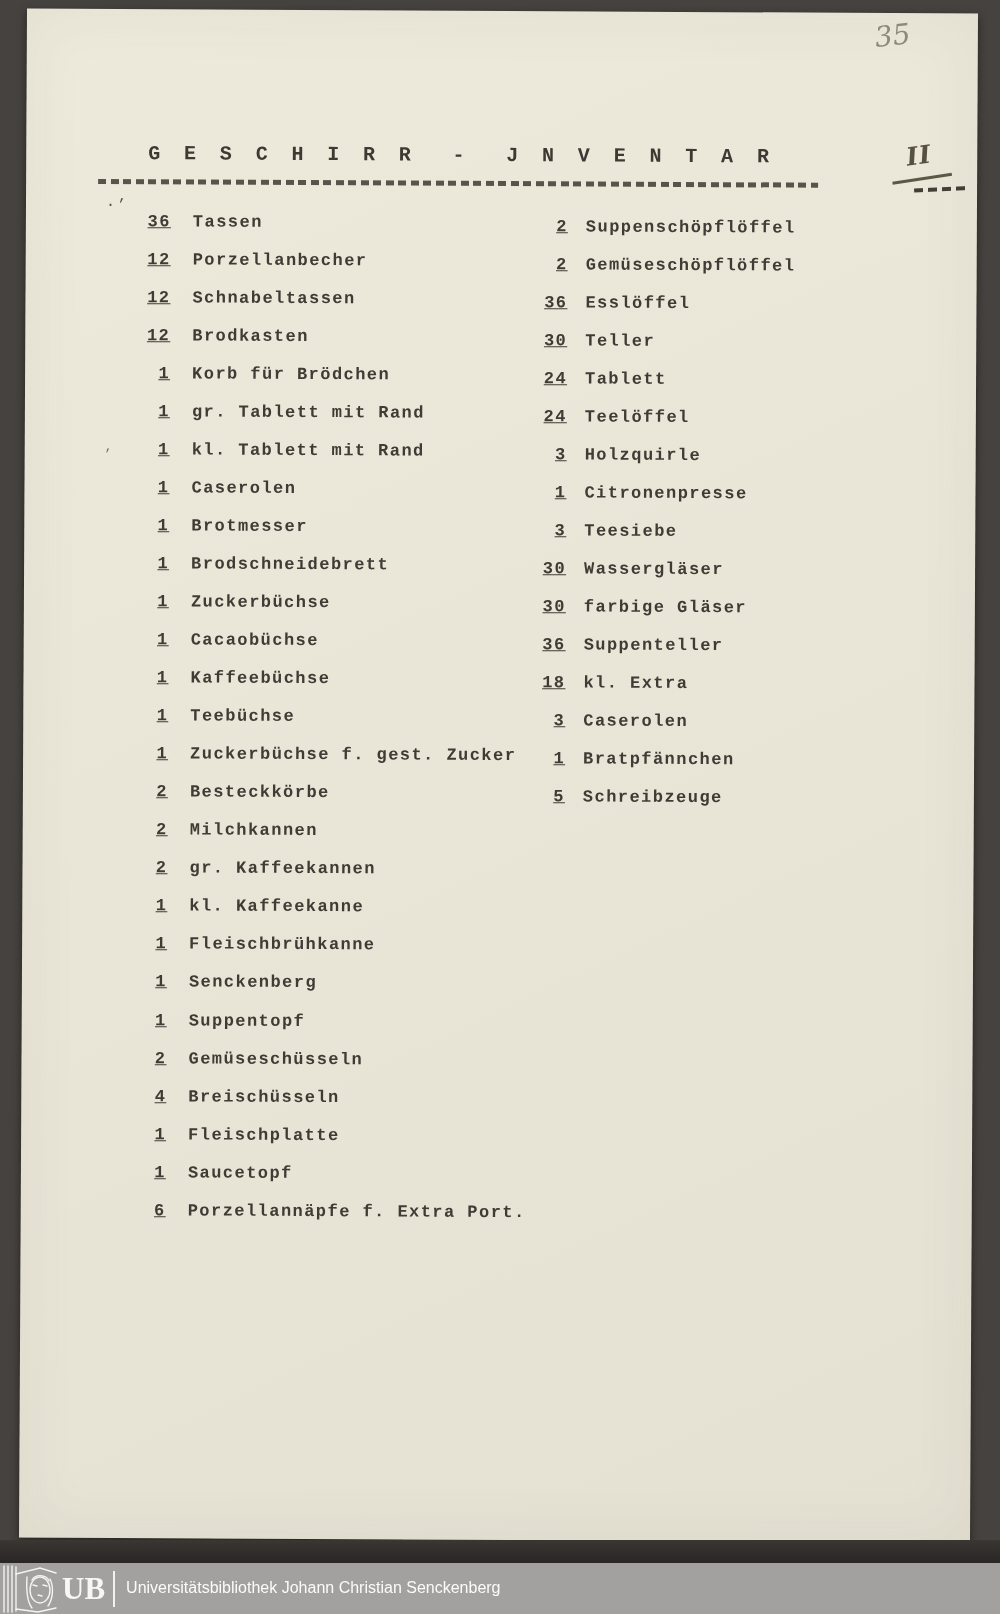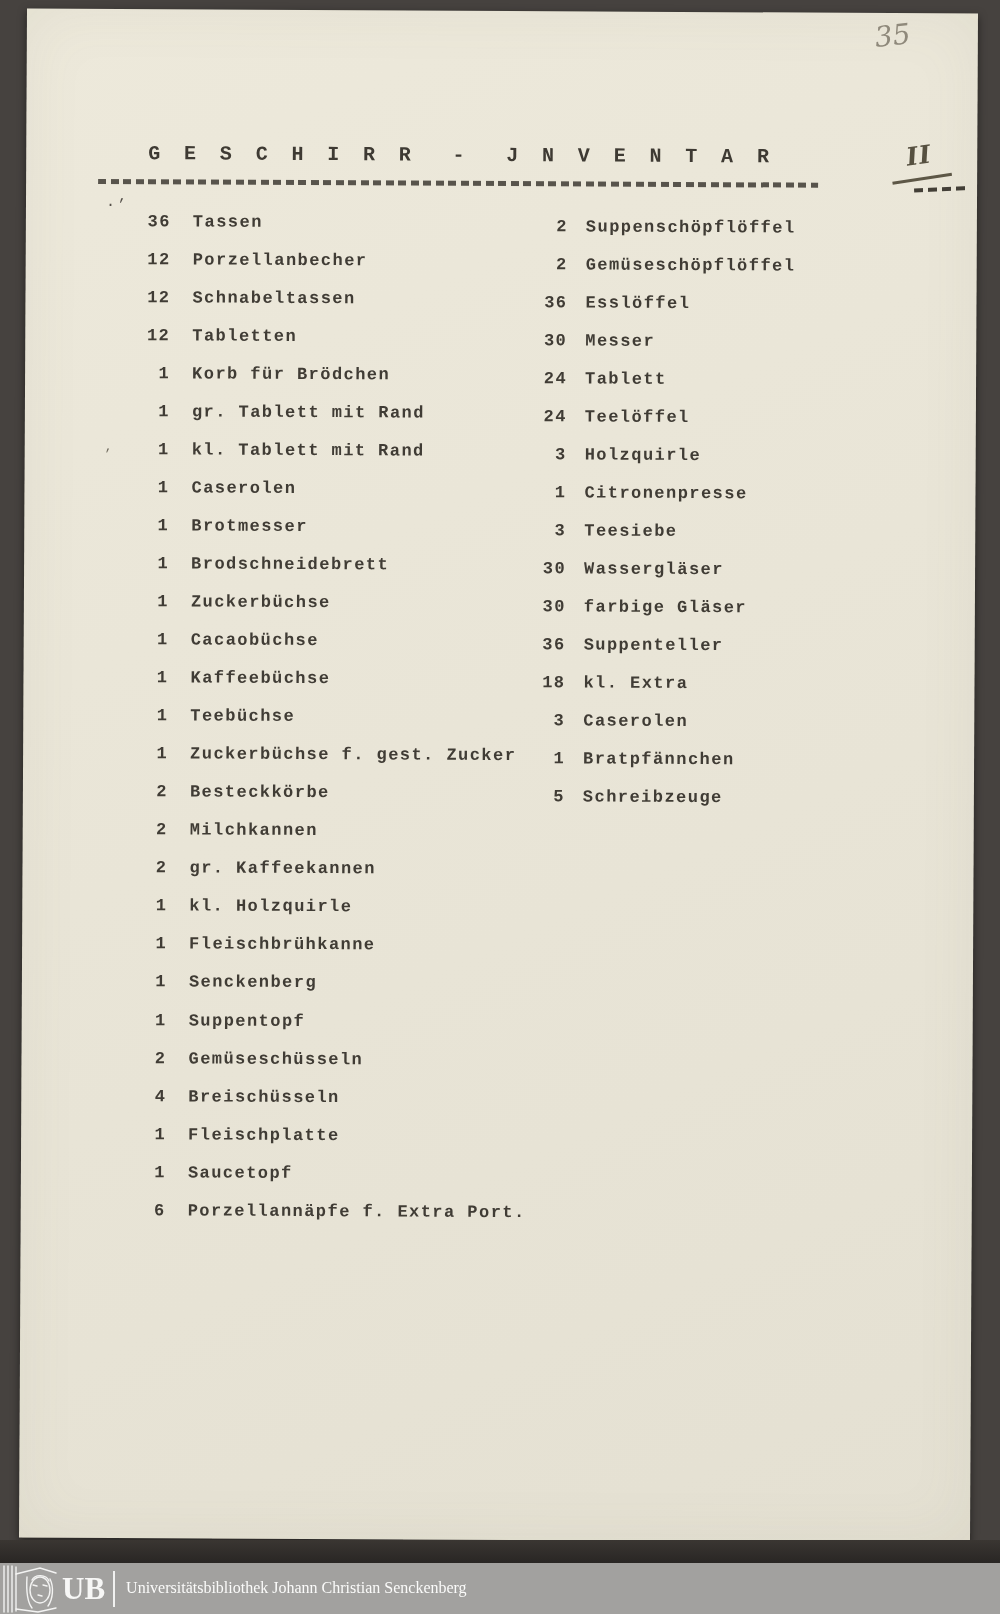"36" .row .qty { text-decoration: none -> underline }
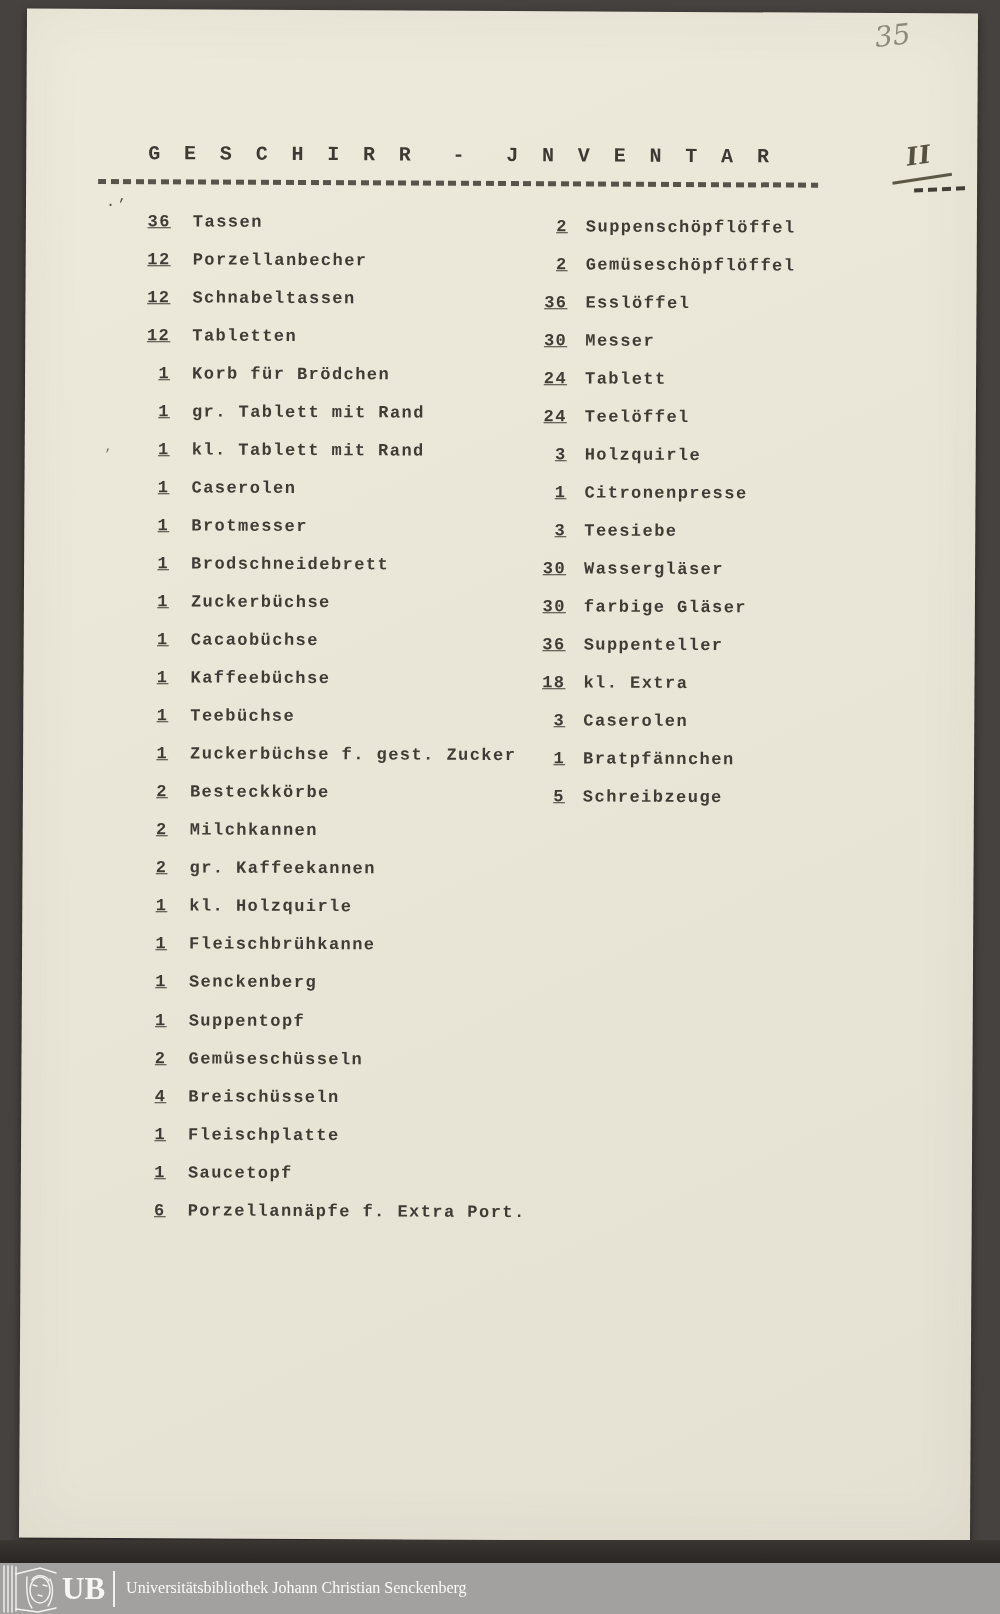"Tabletten" span.nm { text: Tabletten -> Brodkasten }
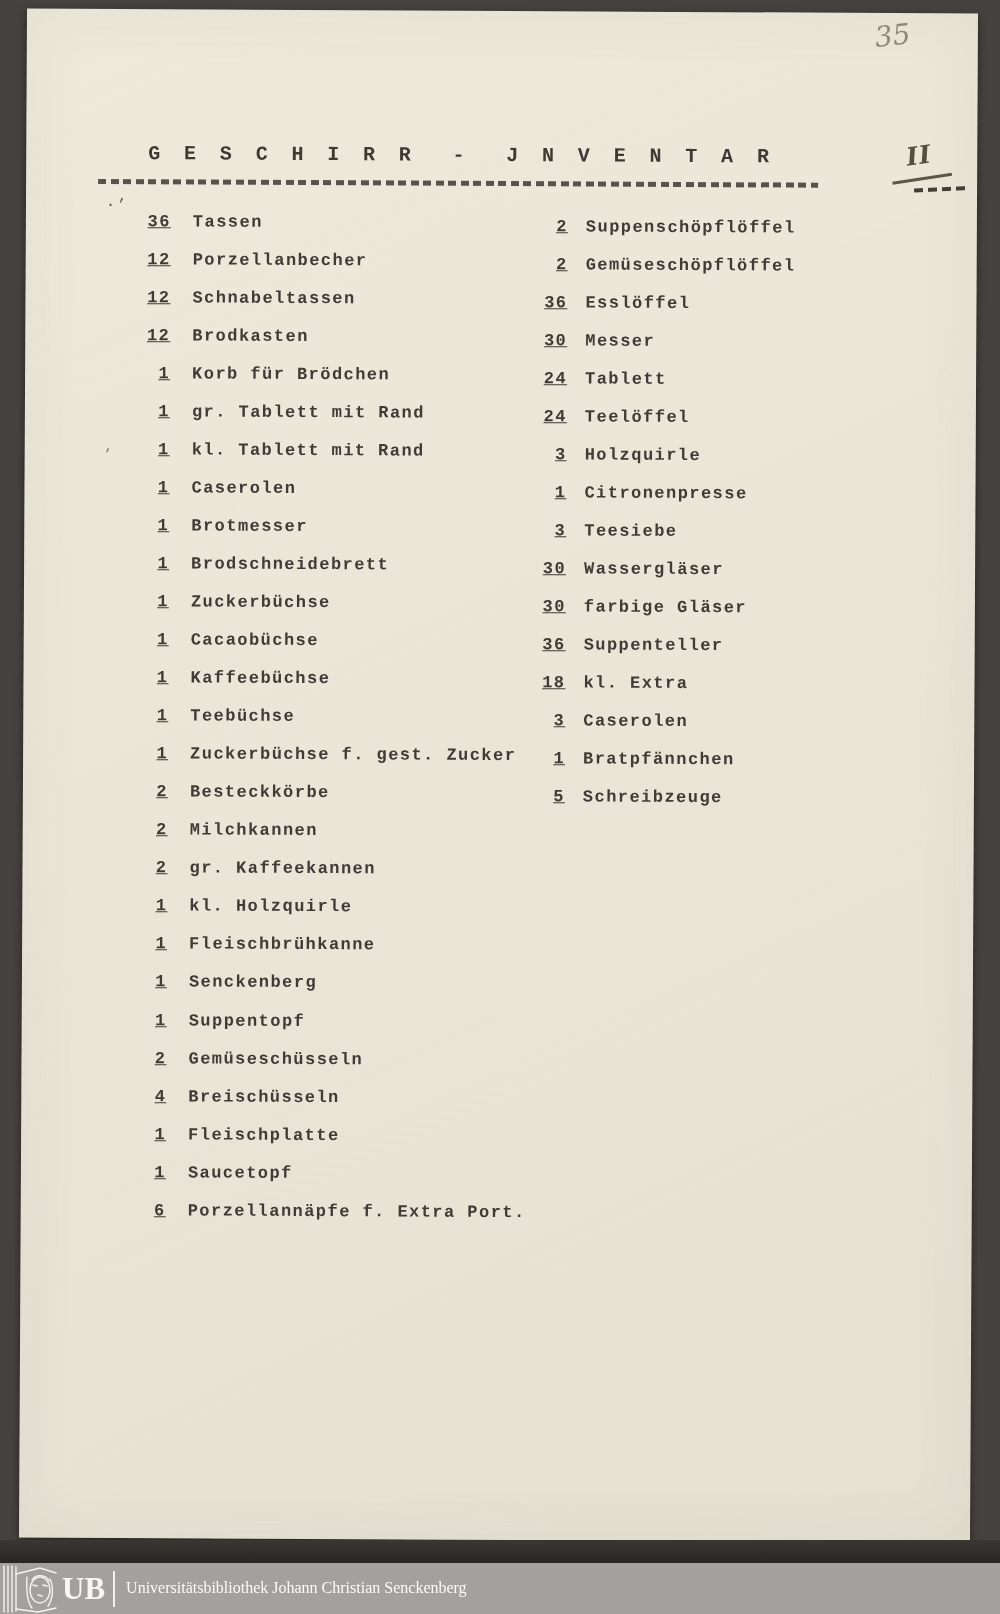"Messer" span.nm { text: Messer -> Teller }
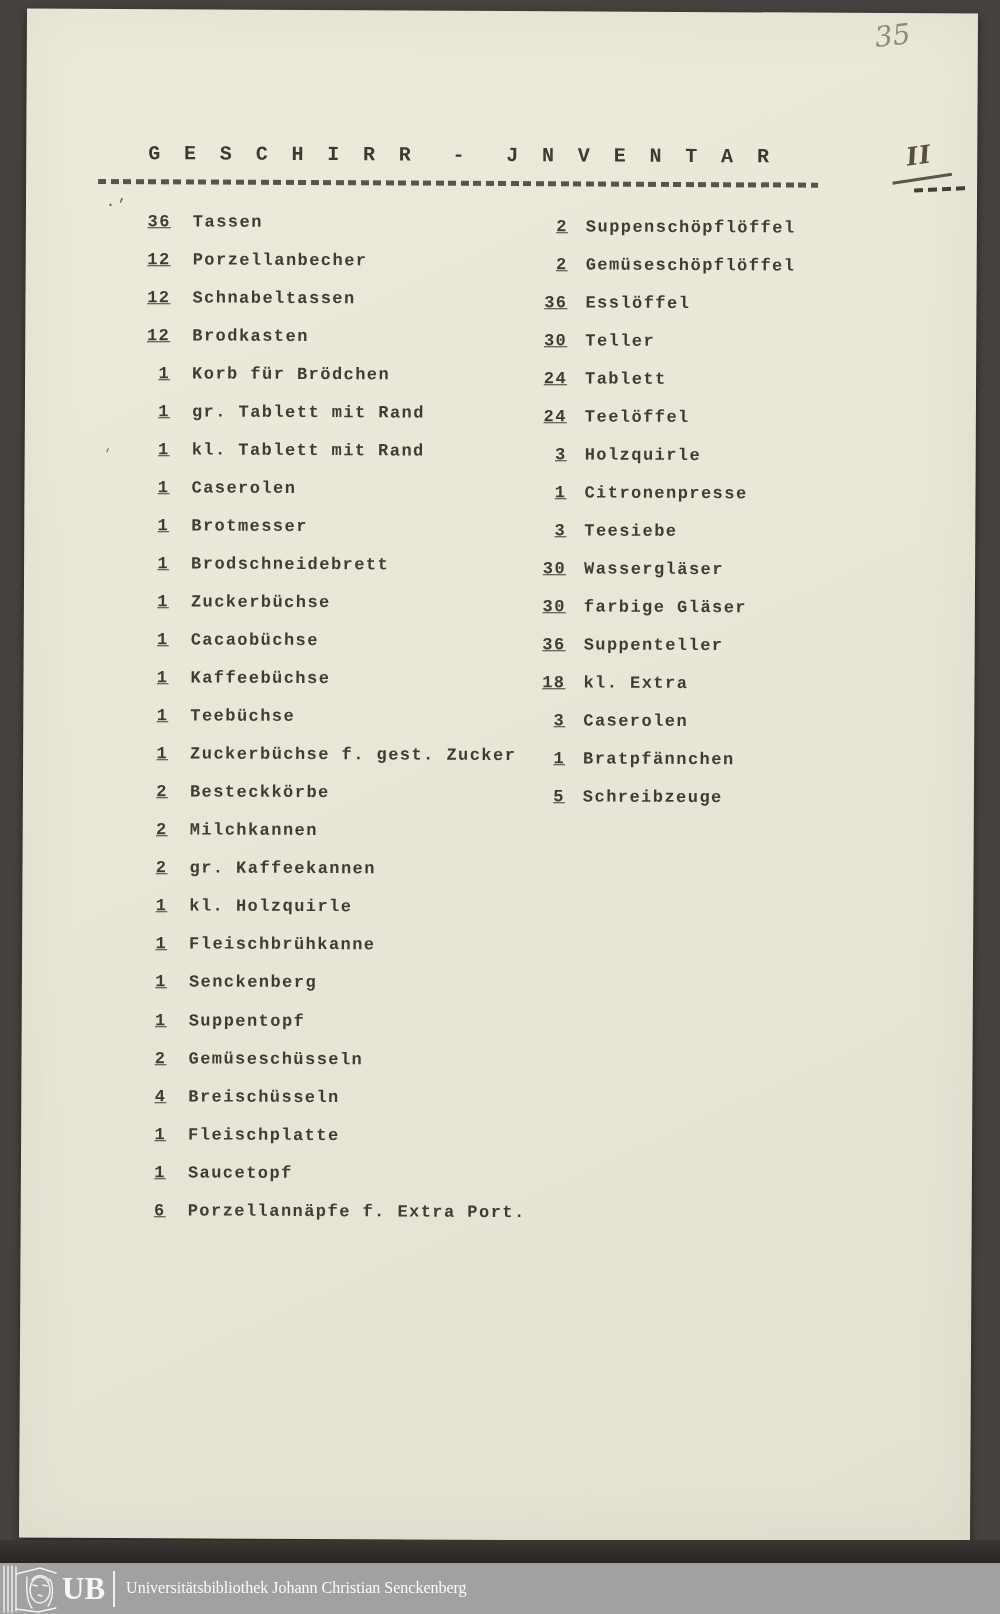"kl. Holzquirle" span.nm { text: Holzquirle -> Kaffeekanne }
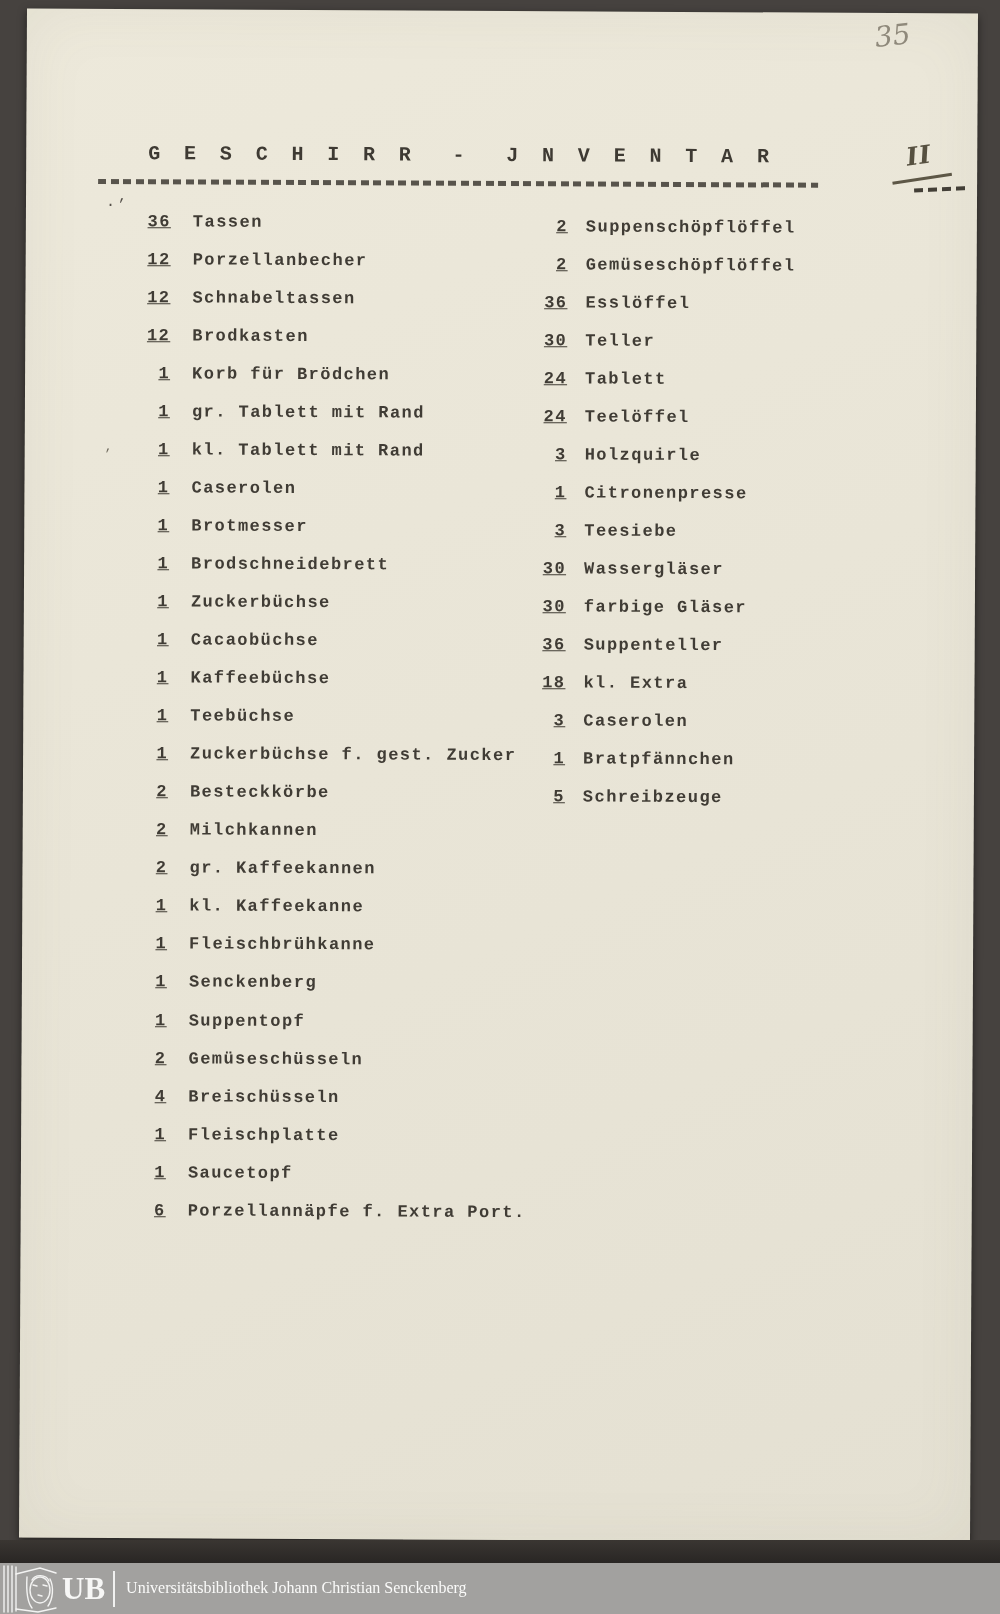"Universitätsbibliothek Johann Christian" .footer-text { font-family: Liberation Serif, serif -> Liberation Sans, sans-serif }
